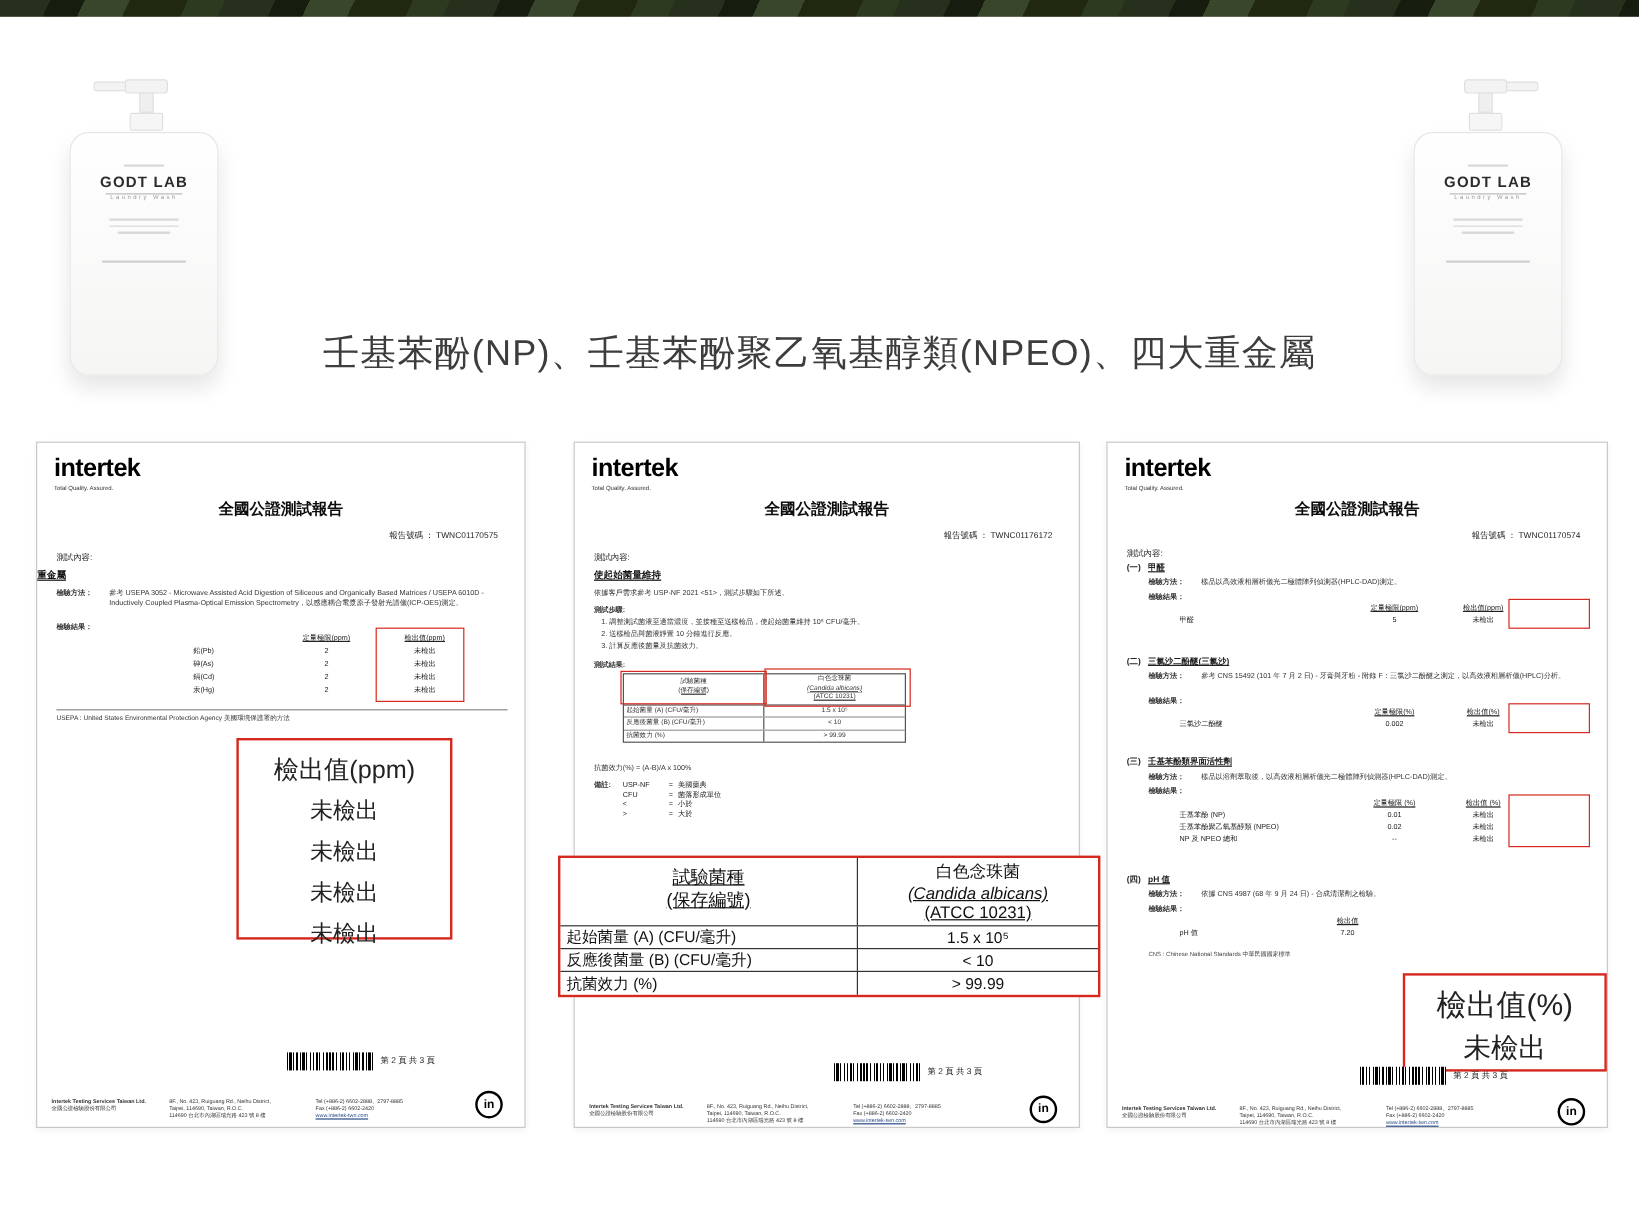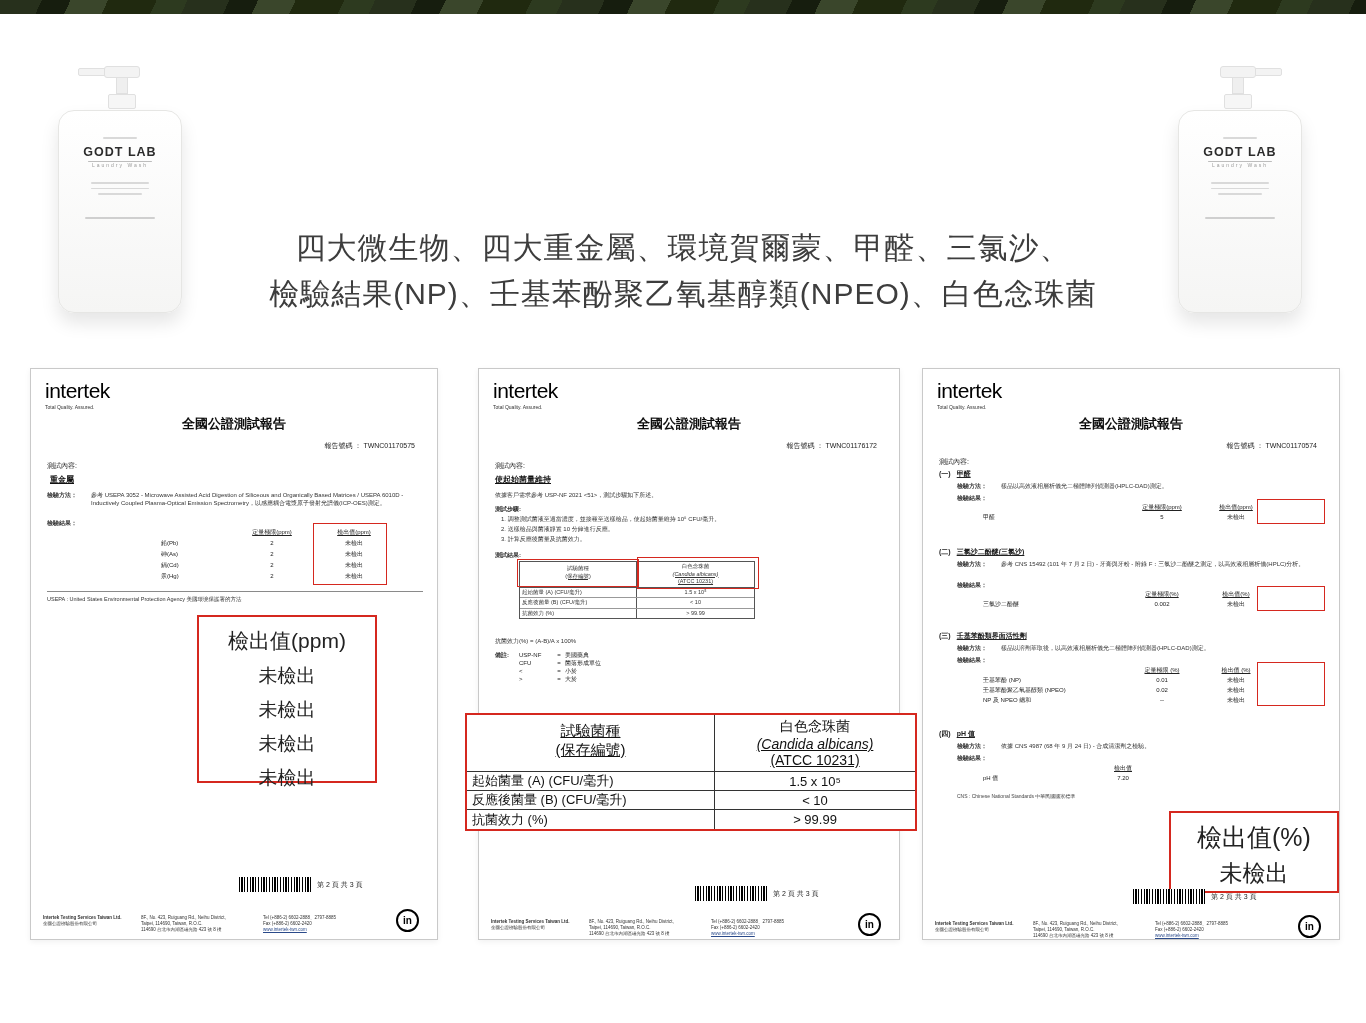"四大微生物、四大重金屬、環境賀爾蒙、甲醛、三氯沙、" div.subtitle { html: <div>四大微生物、四大重金屬、環境賀爾蒙、甲醛、三氯沙、</div> -> none }
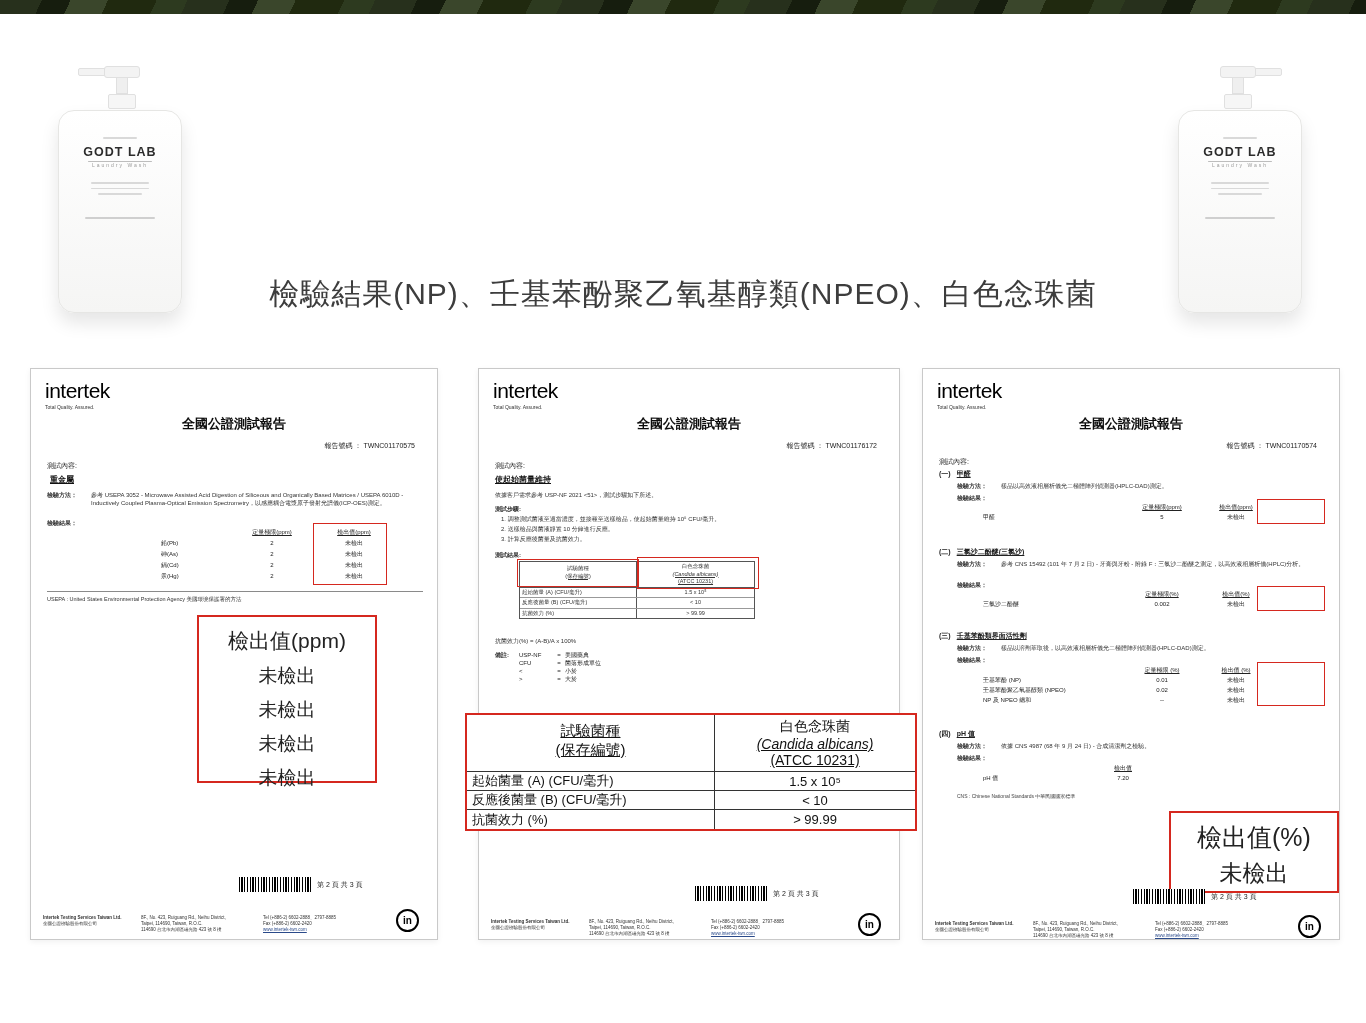"檢驗結果(NP)、壬基苯酚聚乙氧基醇類(NPEO)、白色念珠菌" div.subtitle { text: 檢驗結果(NP)、壬基苯酚聚乙氧基醇類(NPEO)、白色念珠菌 -> 壬基苯酚(NP)、壬基苯酚聚乙氧基醇類(NPEO)、四大重金屬 }
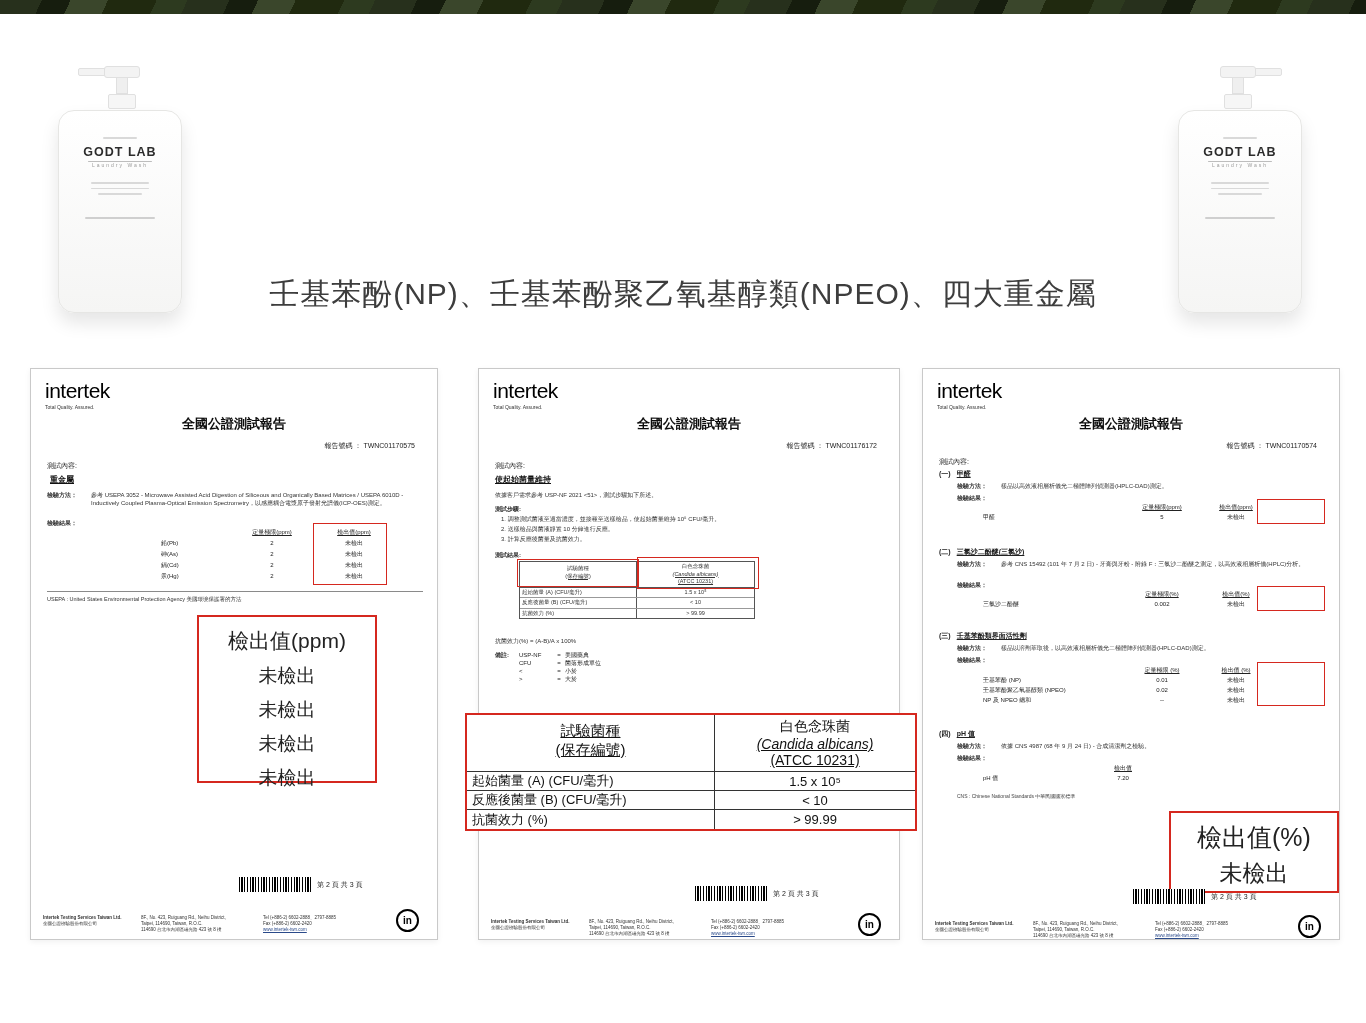"intertek" .itk-logo { font-weight: normal -> bold }
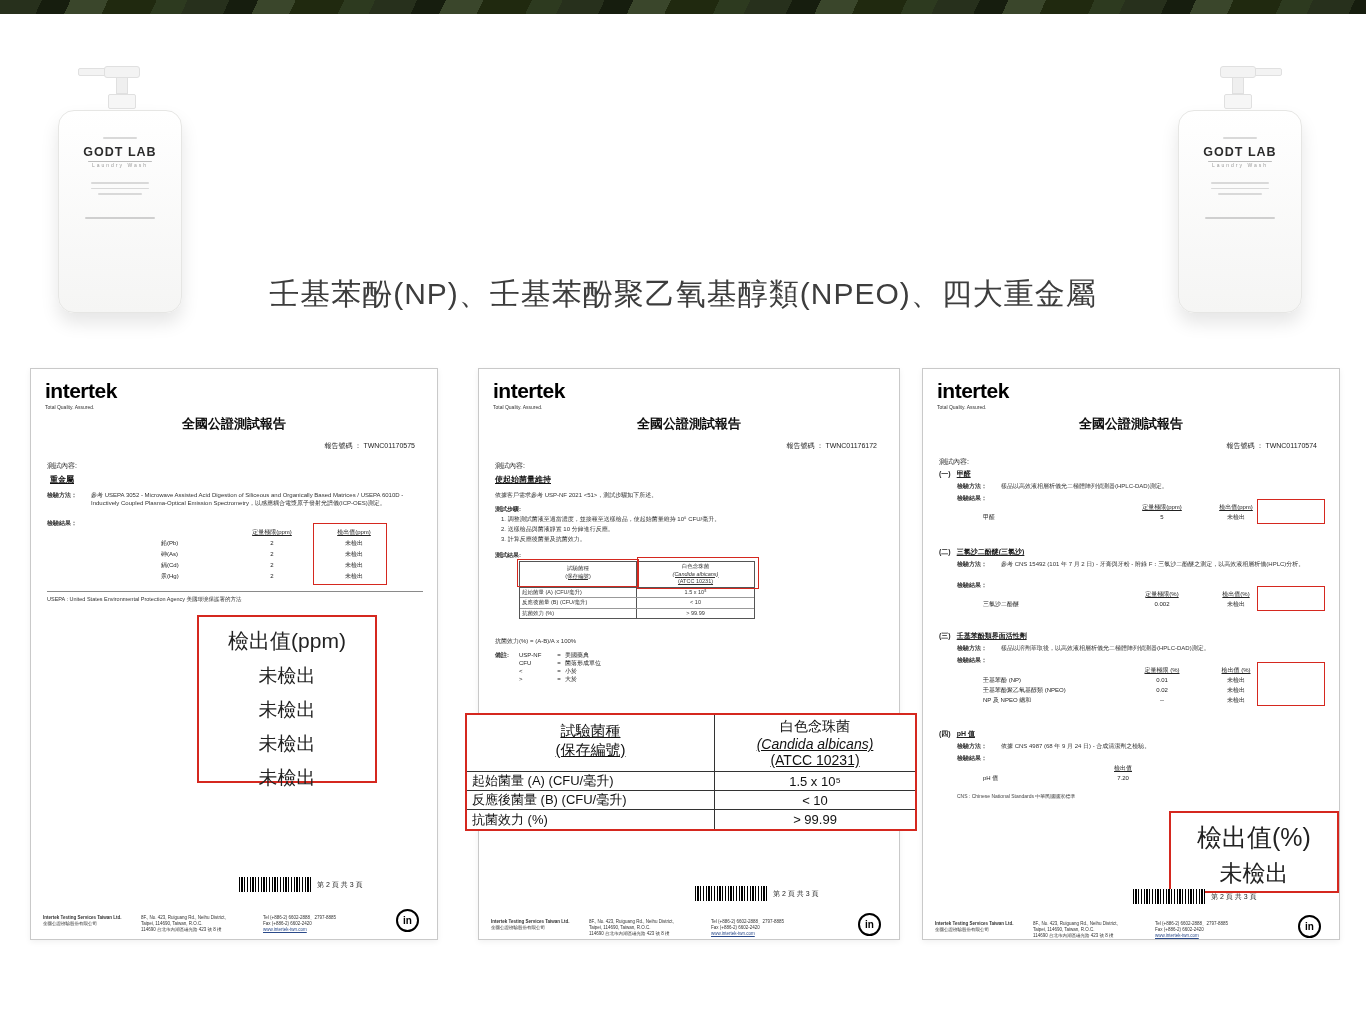"重金屬" div.abs { left: 19px -> 0 }
